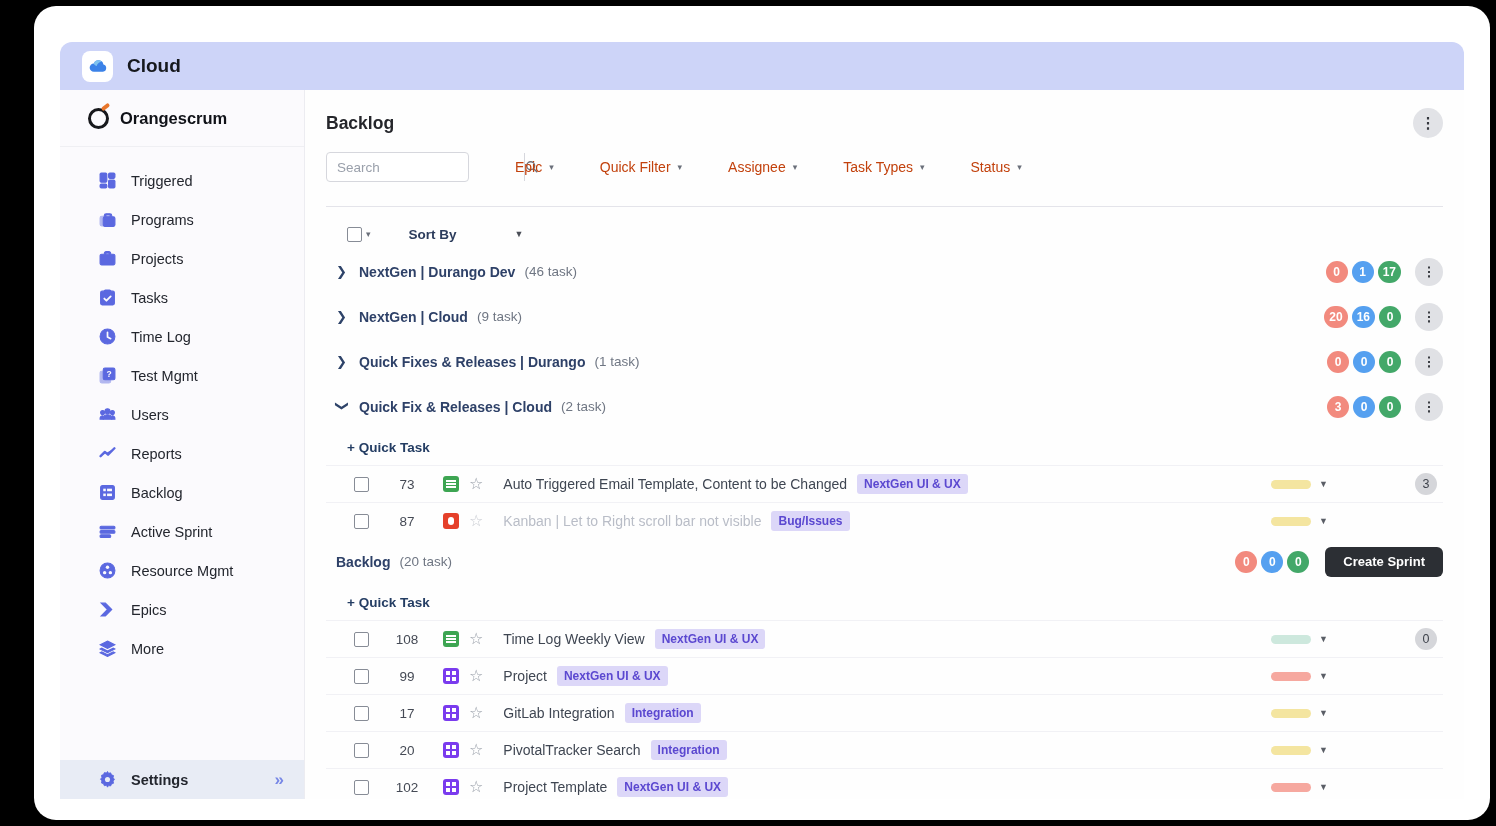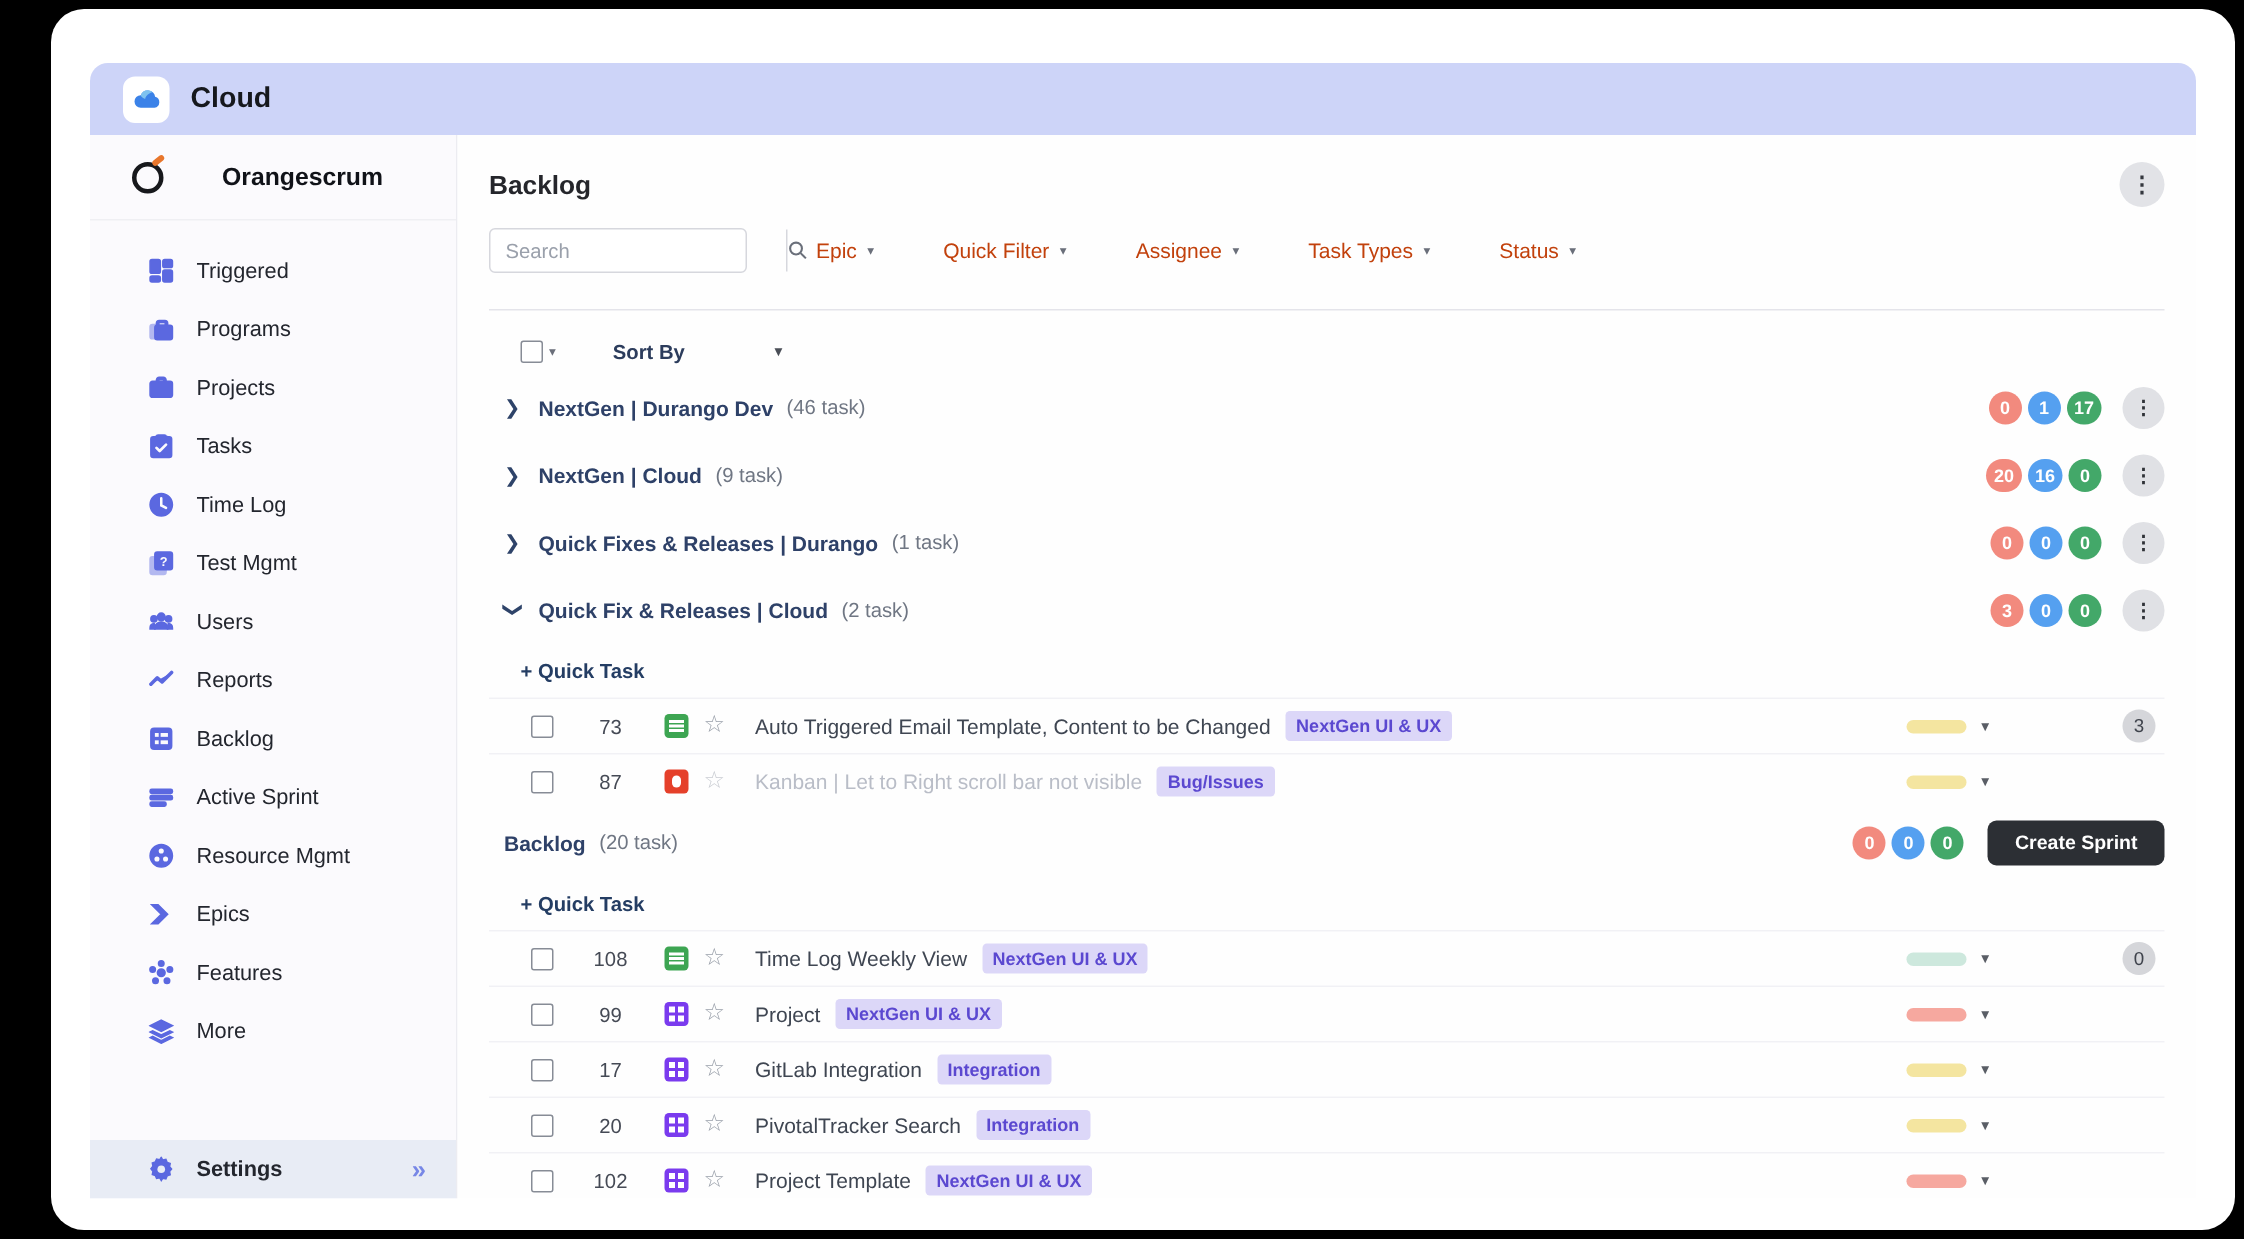"Orangescrum" .brand { gap: 28px -> none }
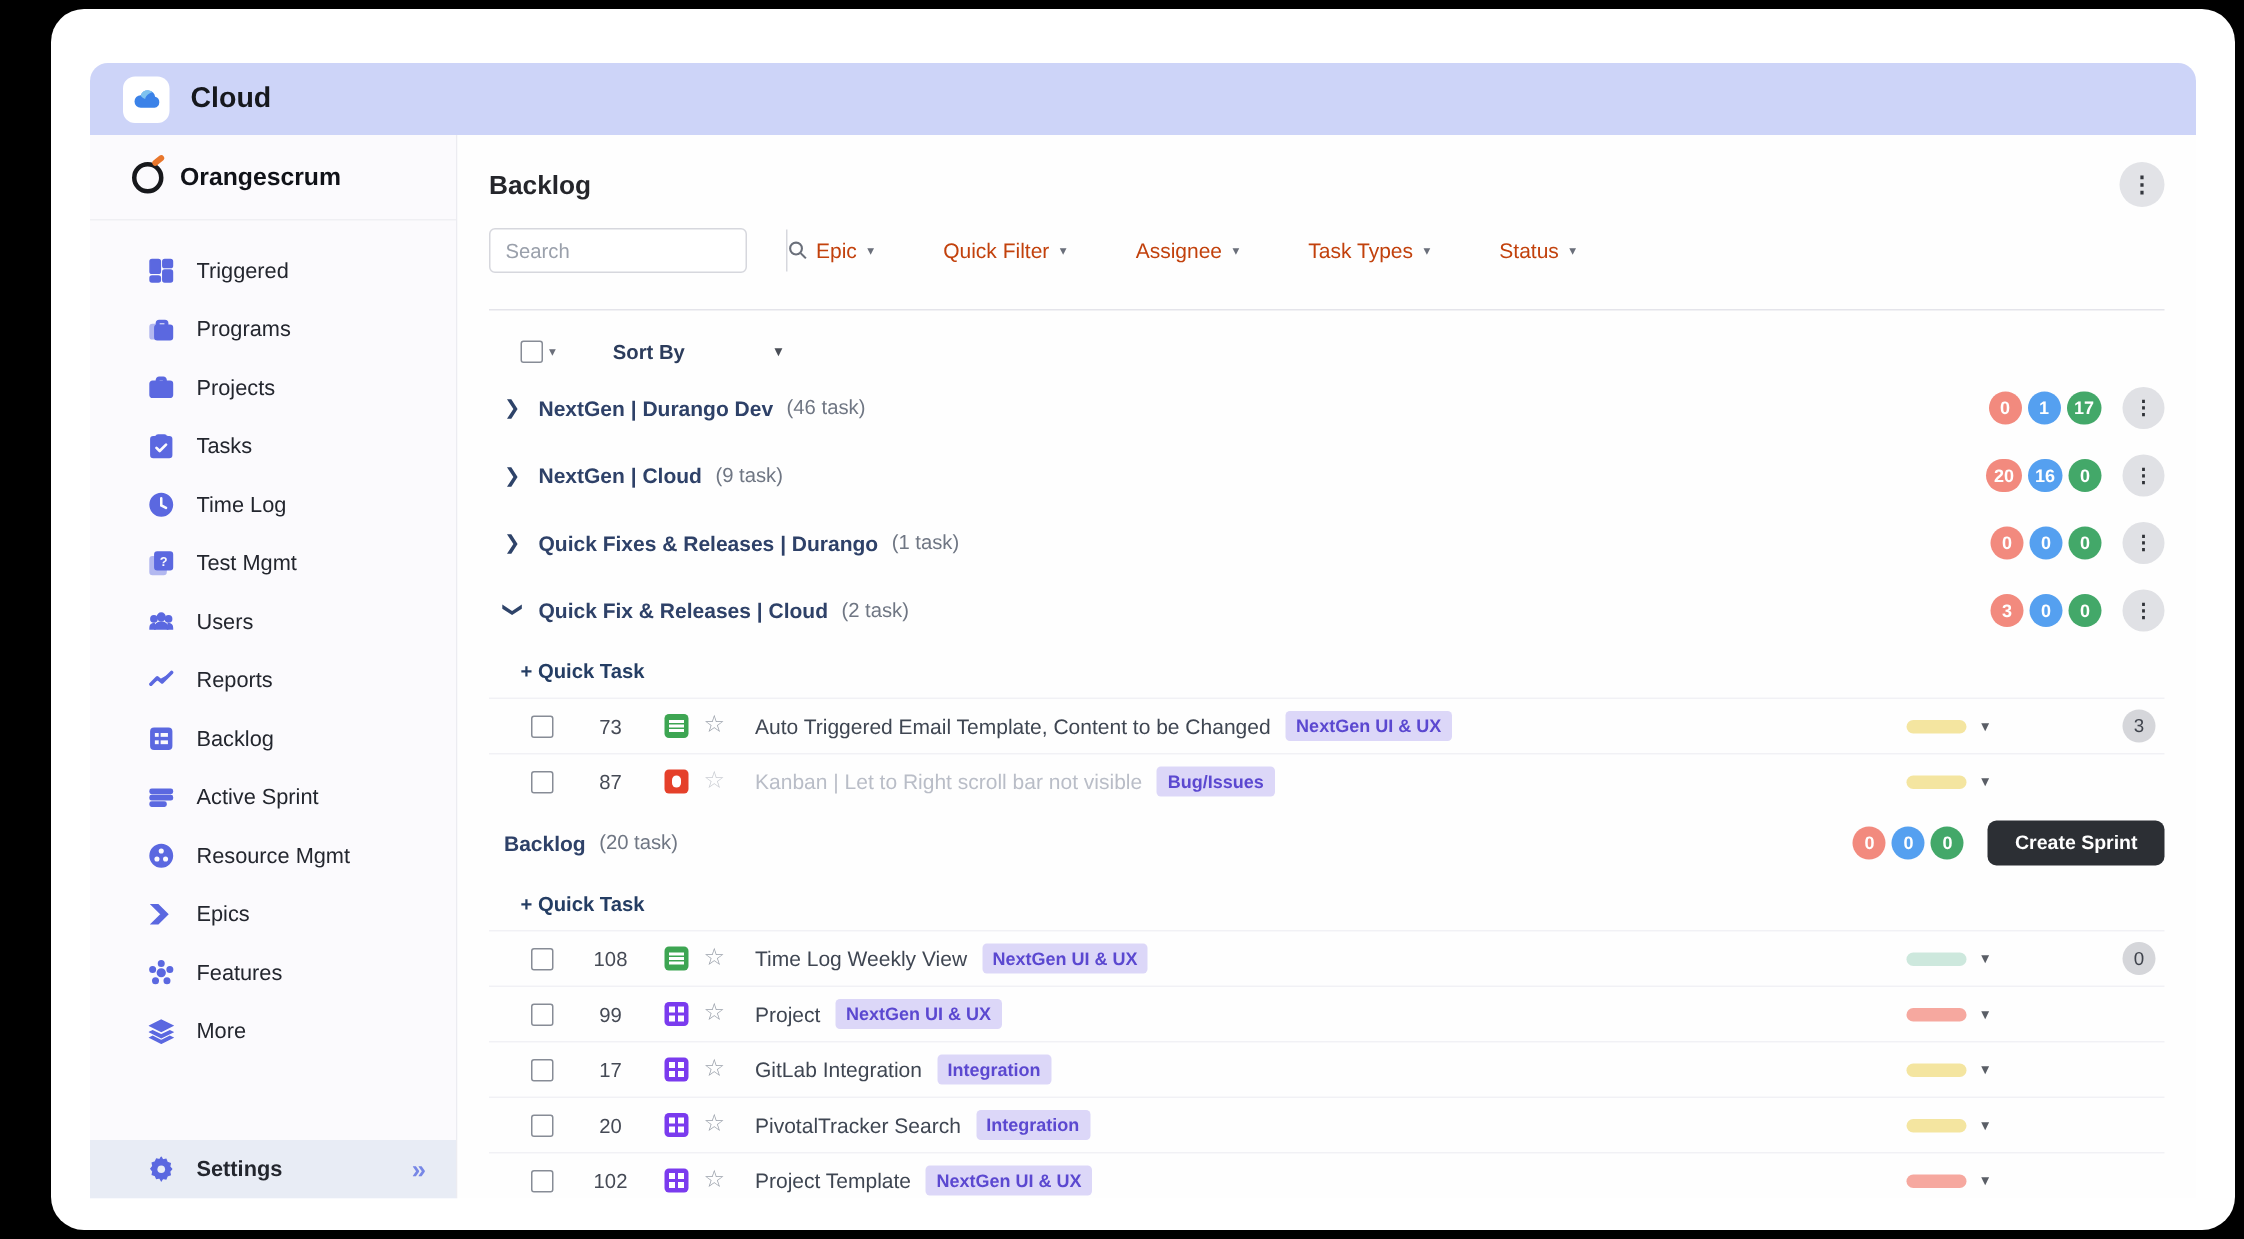"Search" .searchbox { width: 172px -> 143px }
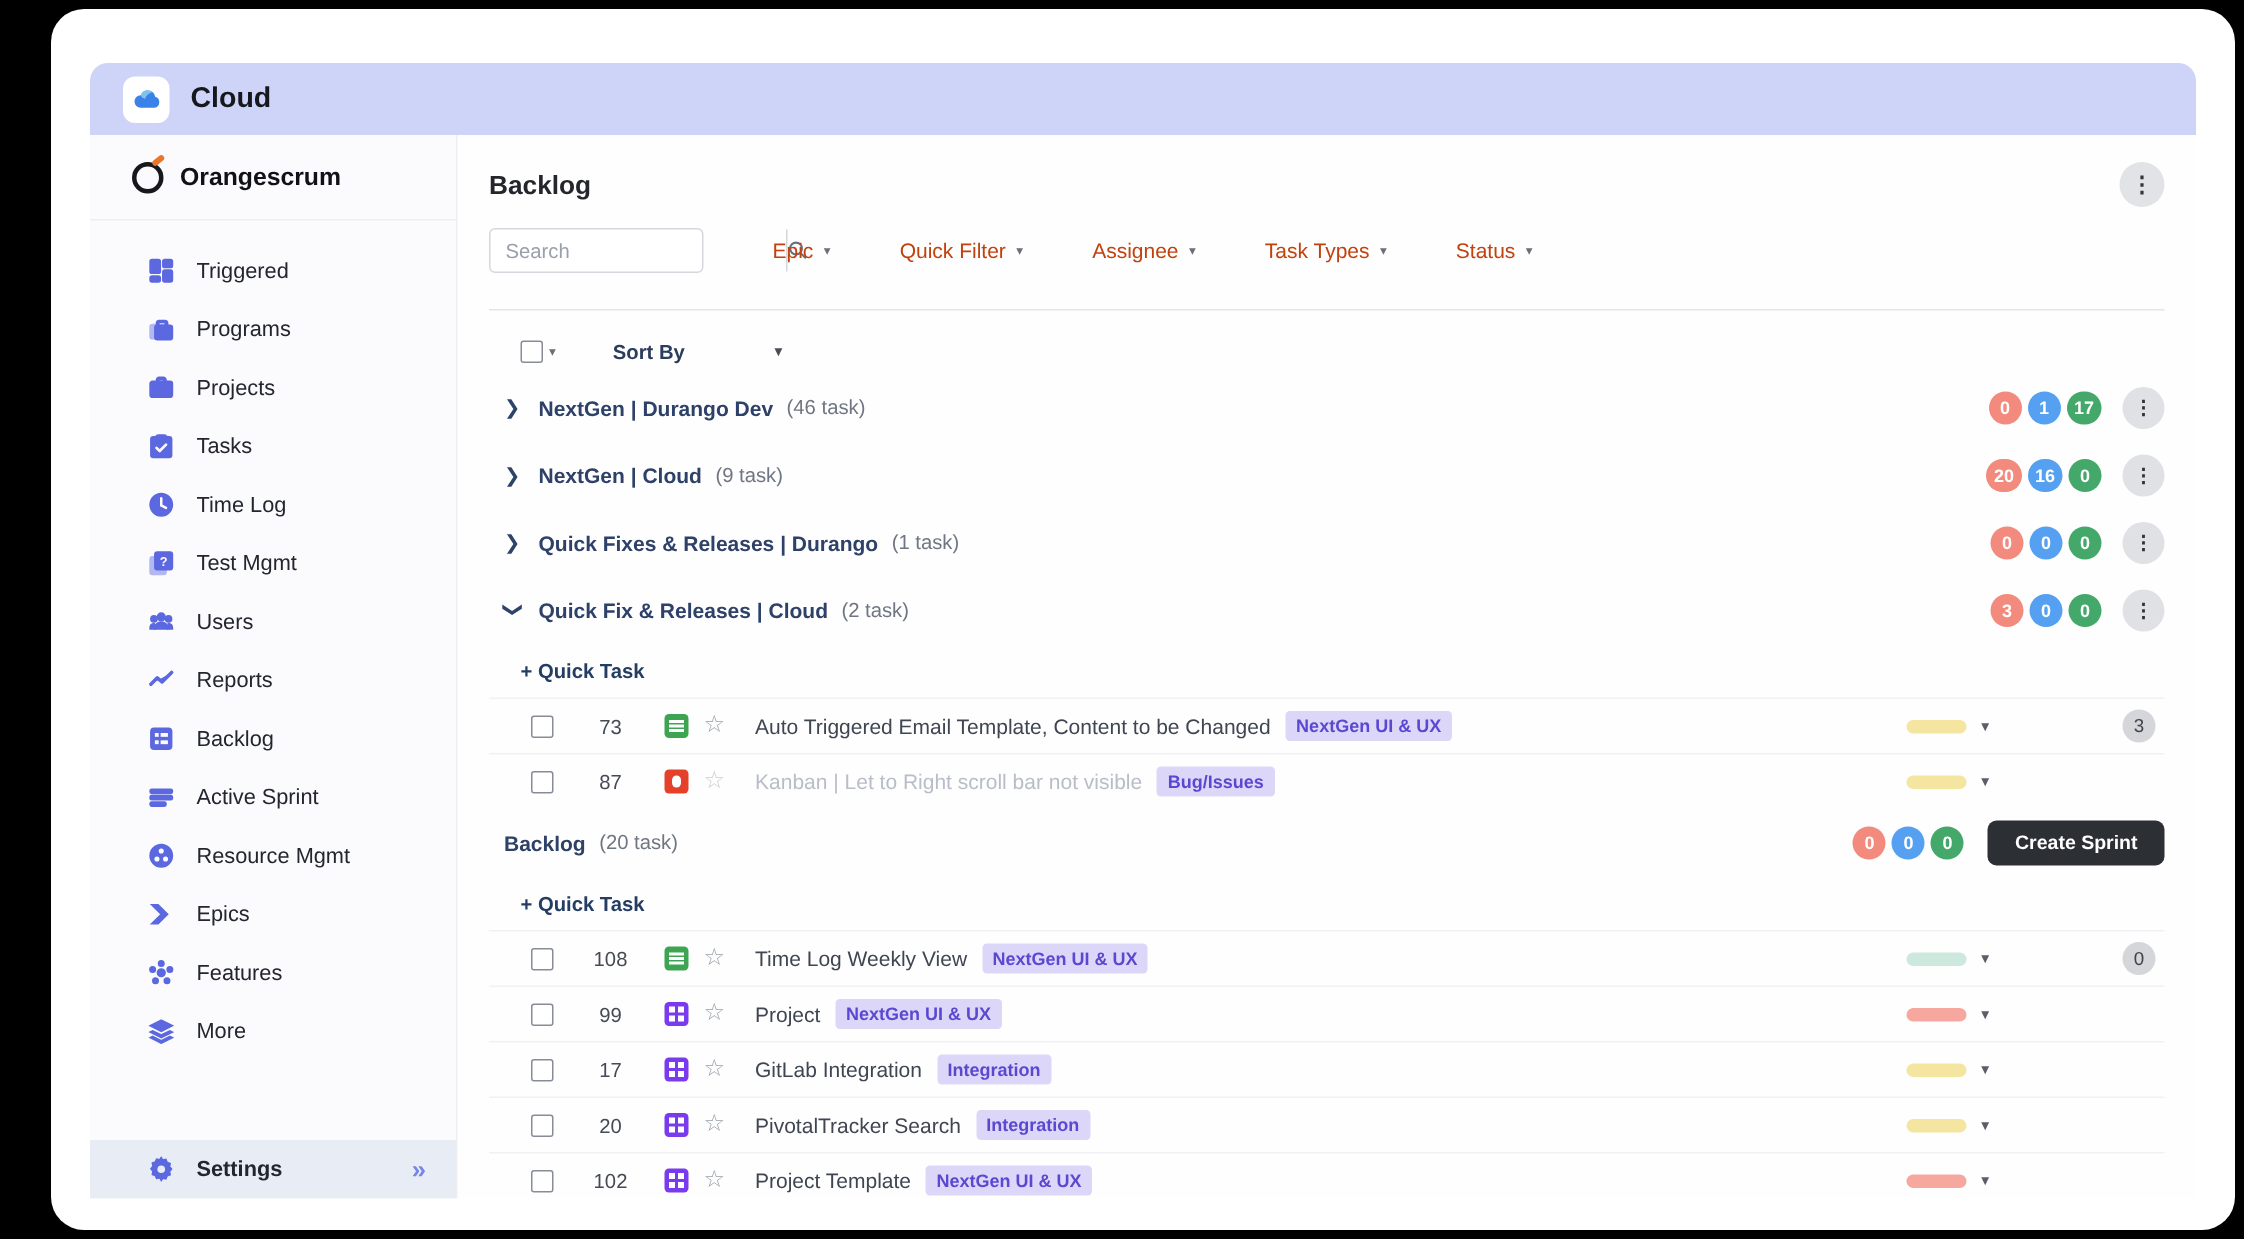"Features" div.nav-item { html: <div> <span> <svg> <circle></circle> <circle></circle> <circle></circle> <circle></circle> <circle></circle> <circle></circle> </svg> </span> <span>Features</span> </div> -> none }
